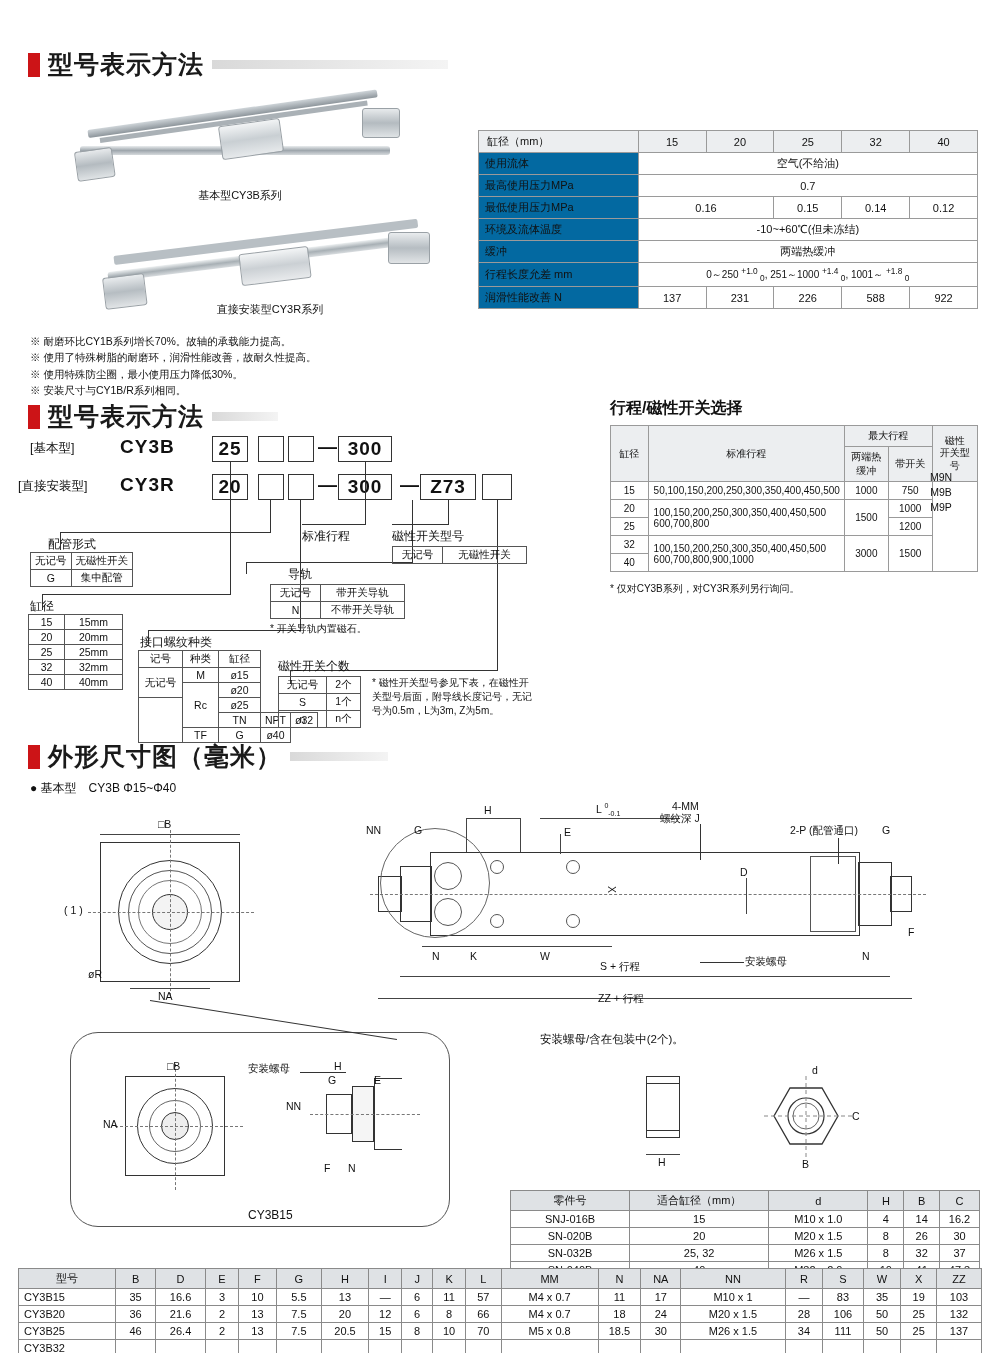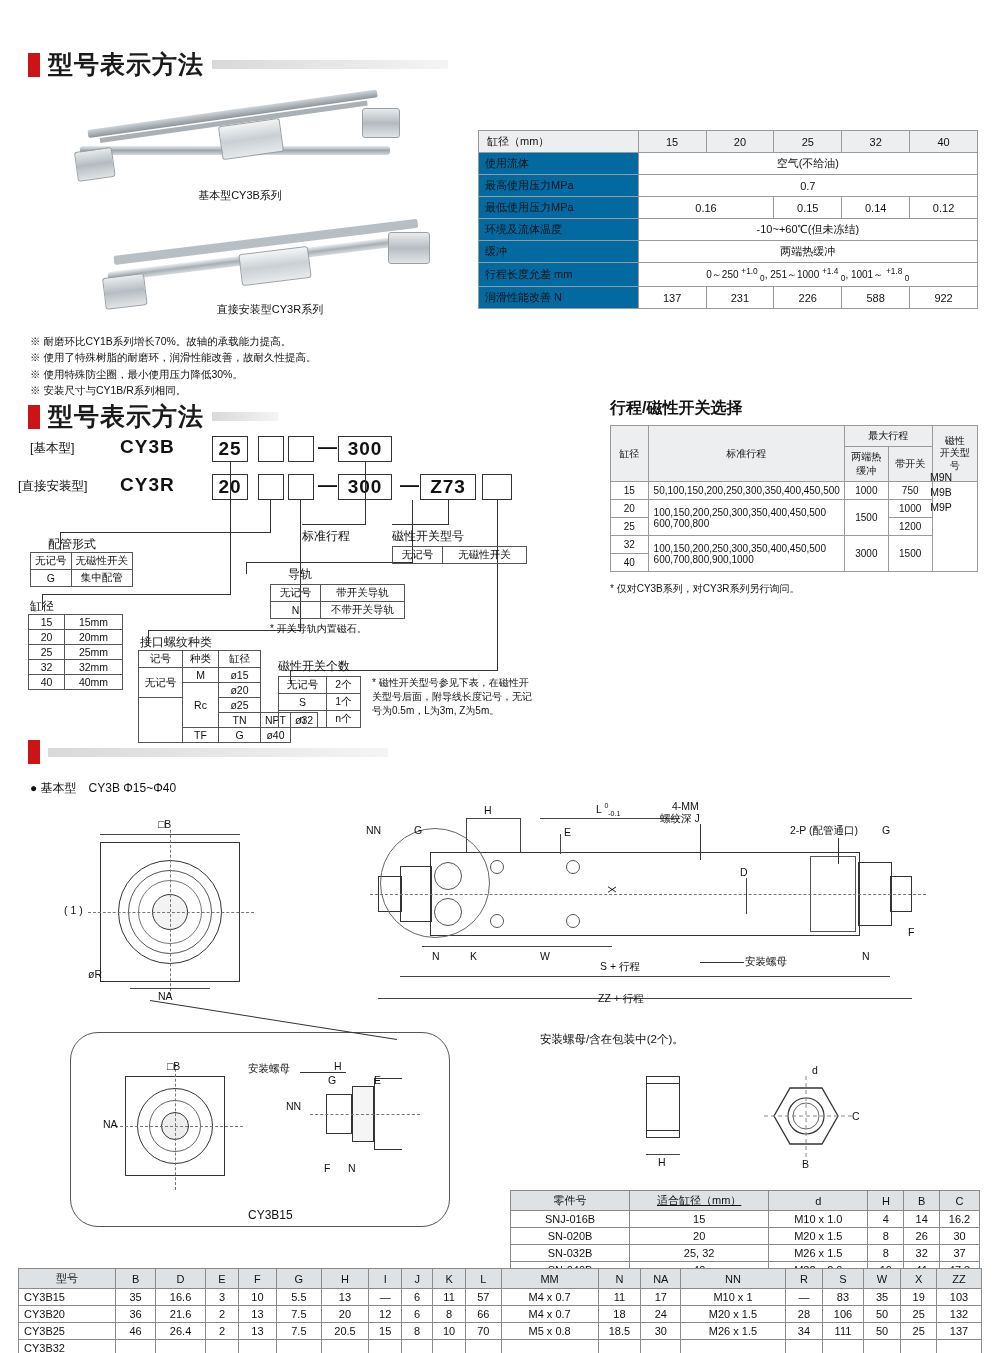"外形尺寸图（毫米）" div.title { html: none -> <div>外形尺寸图（毫米）</div> }
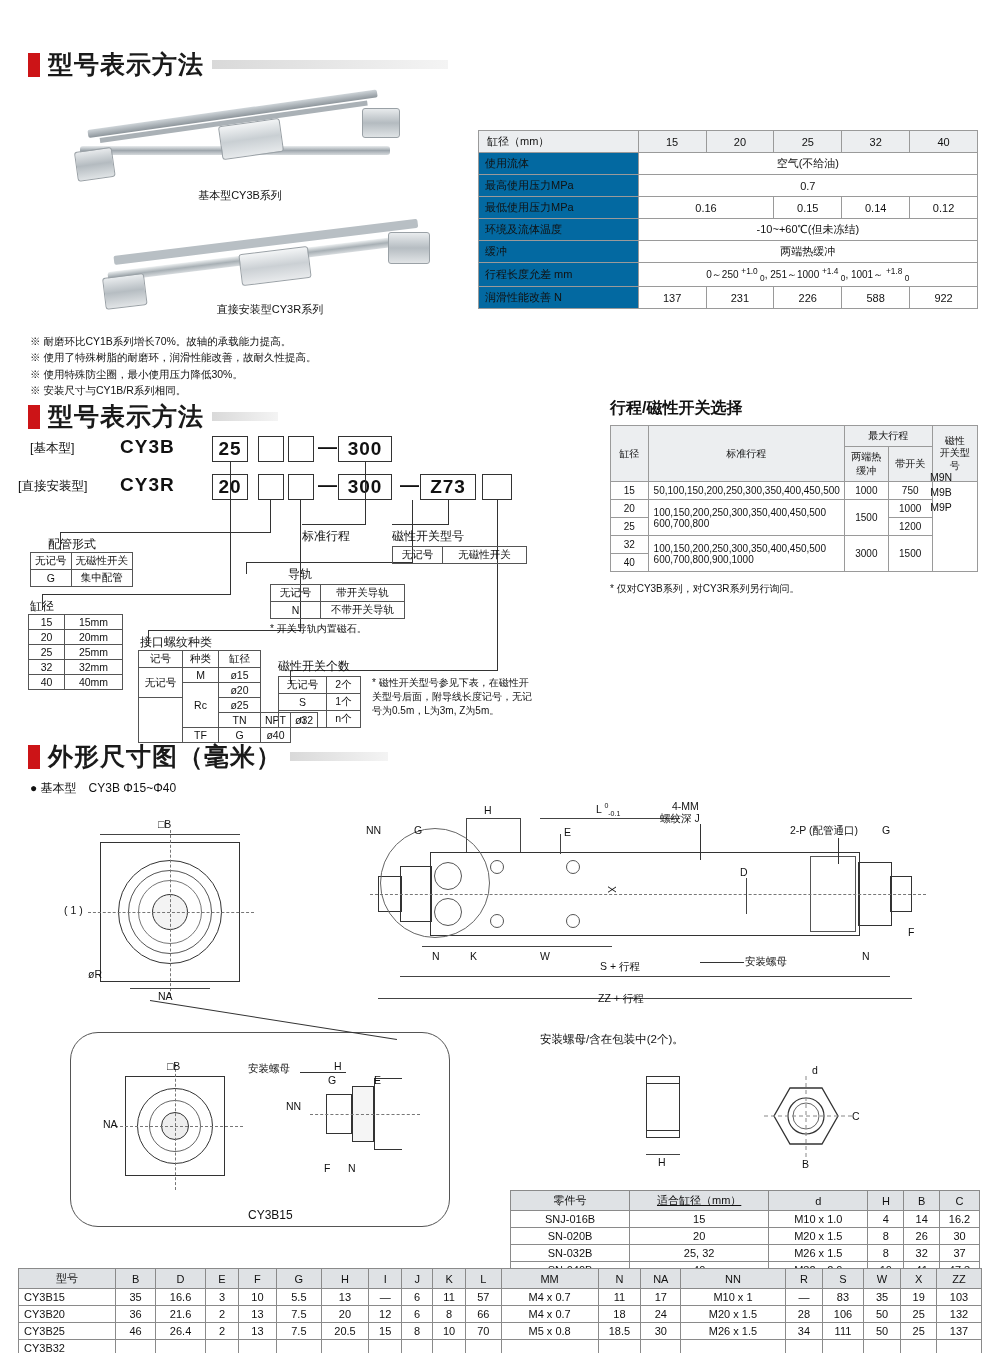"适合缸径（mm）" td { text-decoration: underline -> none }
